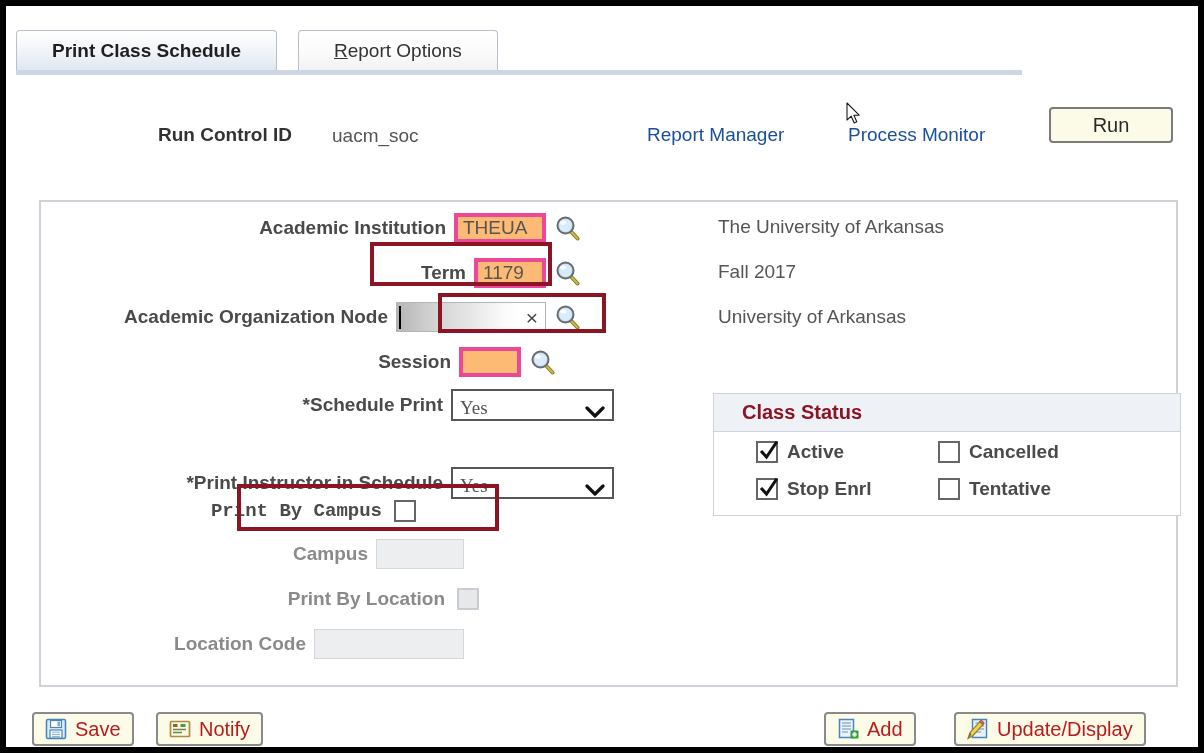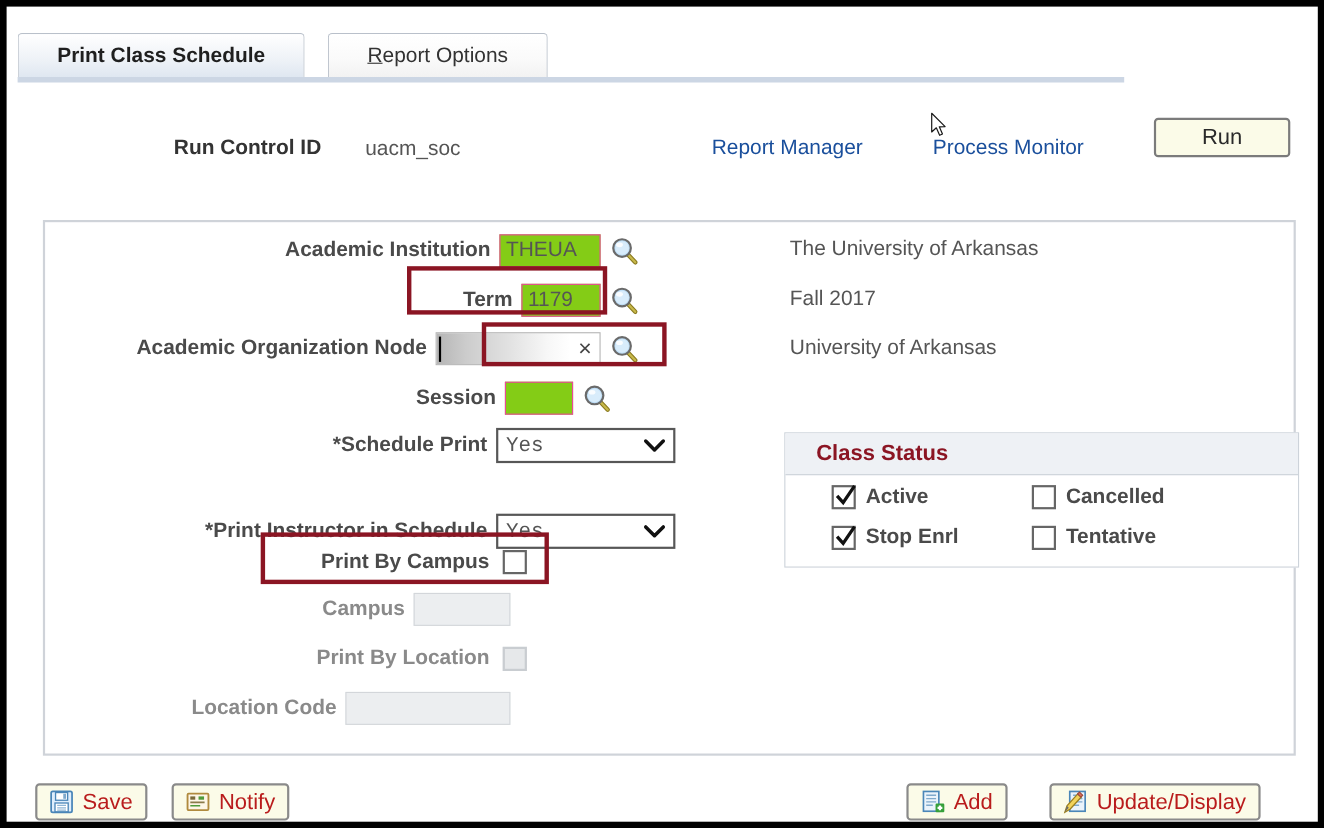"THEUA" .tbox { background: #84cc16 -> #fdba74; border: 1px solid #ec4899 -> 4px solid #ec4899 }
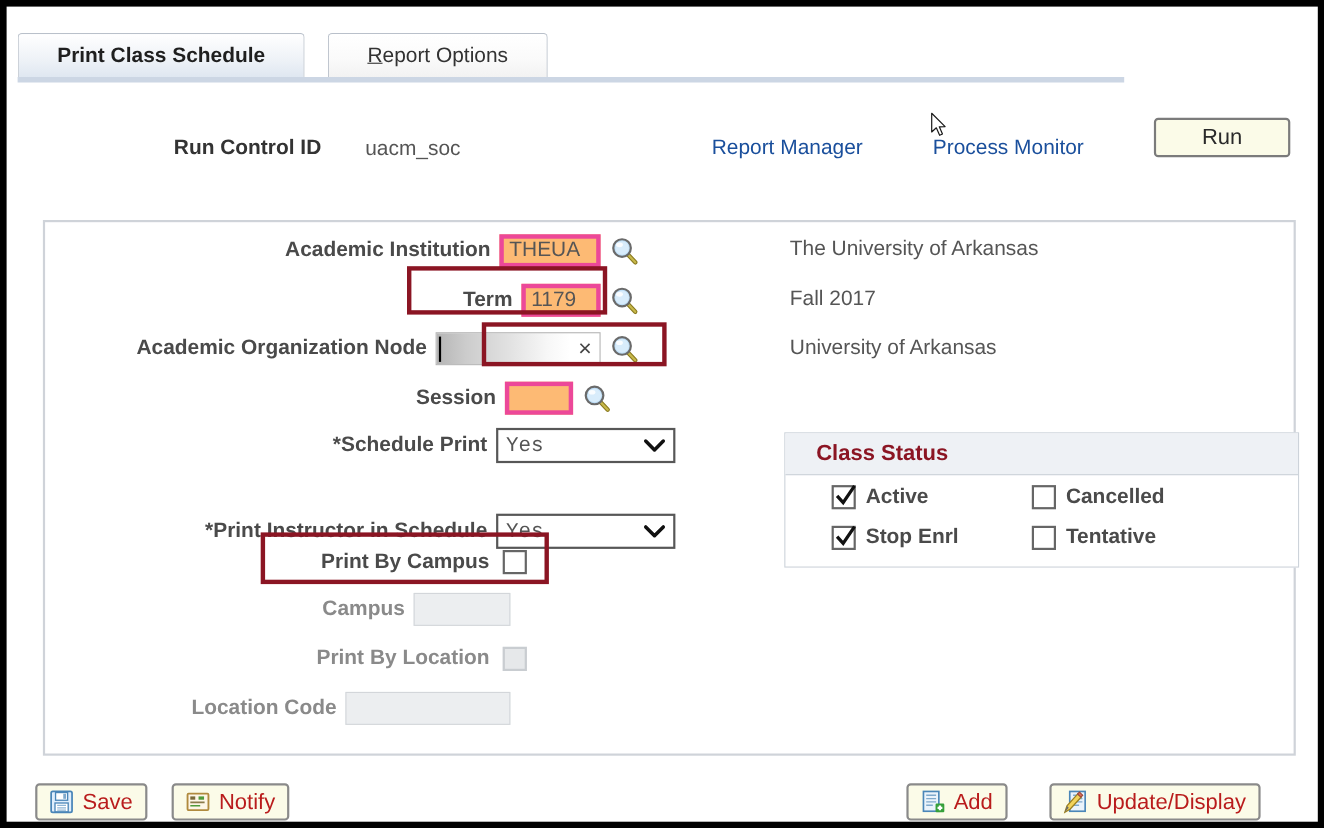"Yes" .sel { align-items: center -> flex-end; font-family: Liberation Mono, monospace -> Liberation Serif, serif }
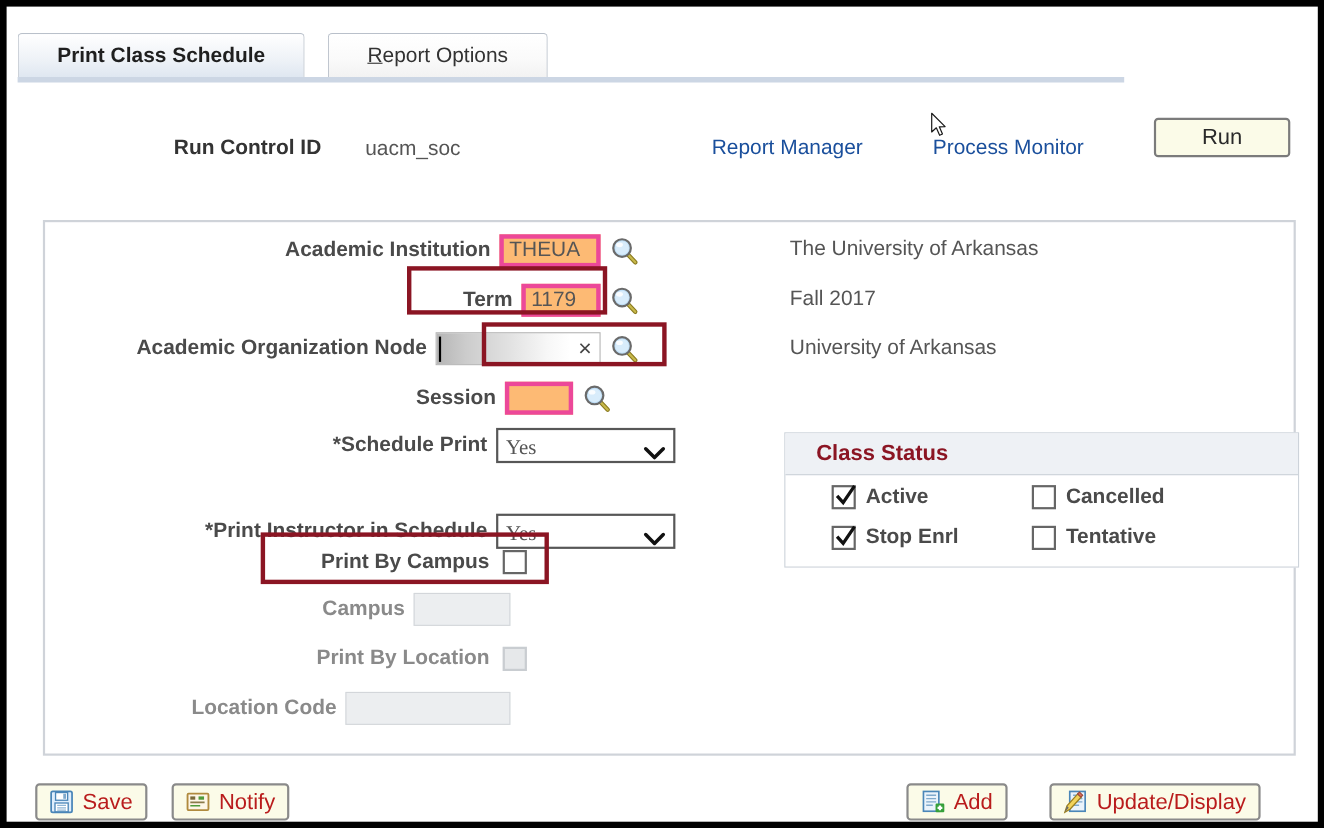"Print By Campus" div.frow { font-family: none -> Liberation Mono, monospace; width: 438px -> 375px }
